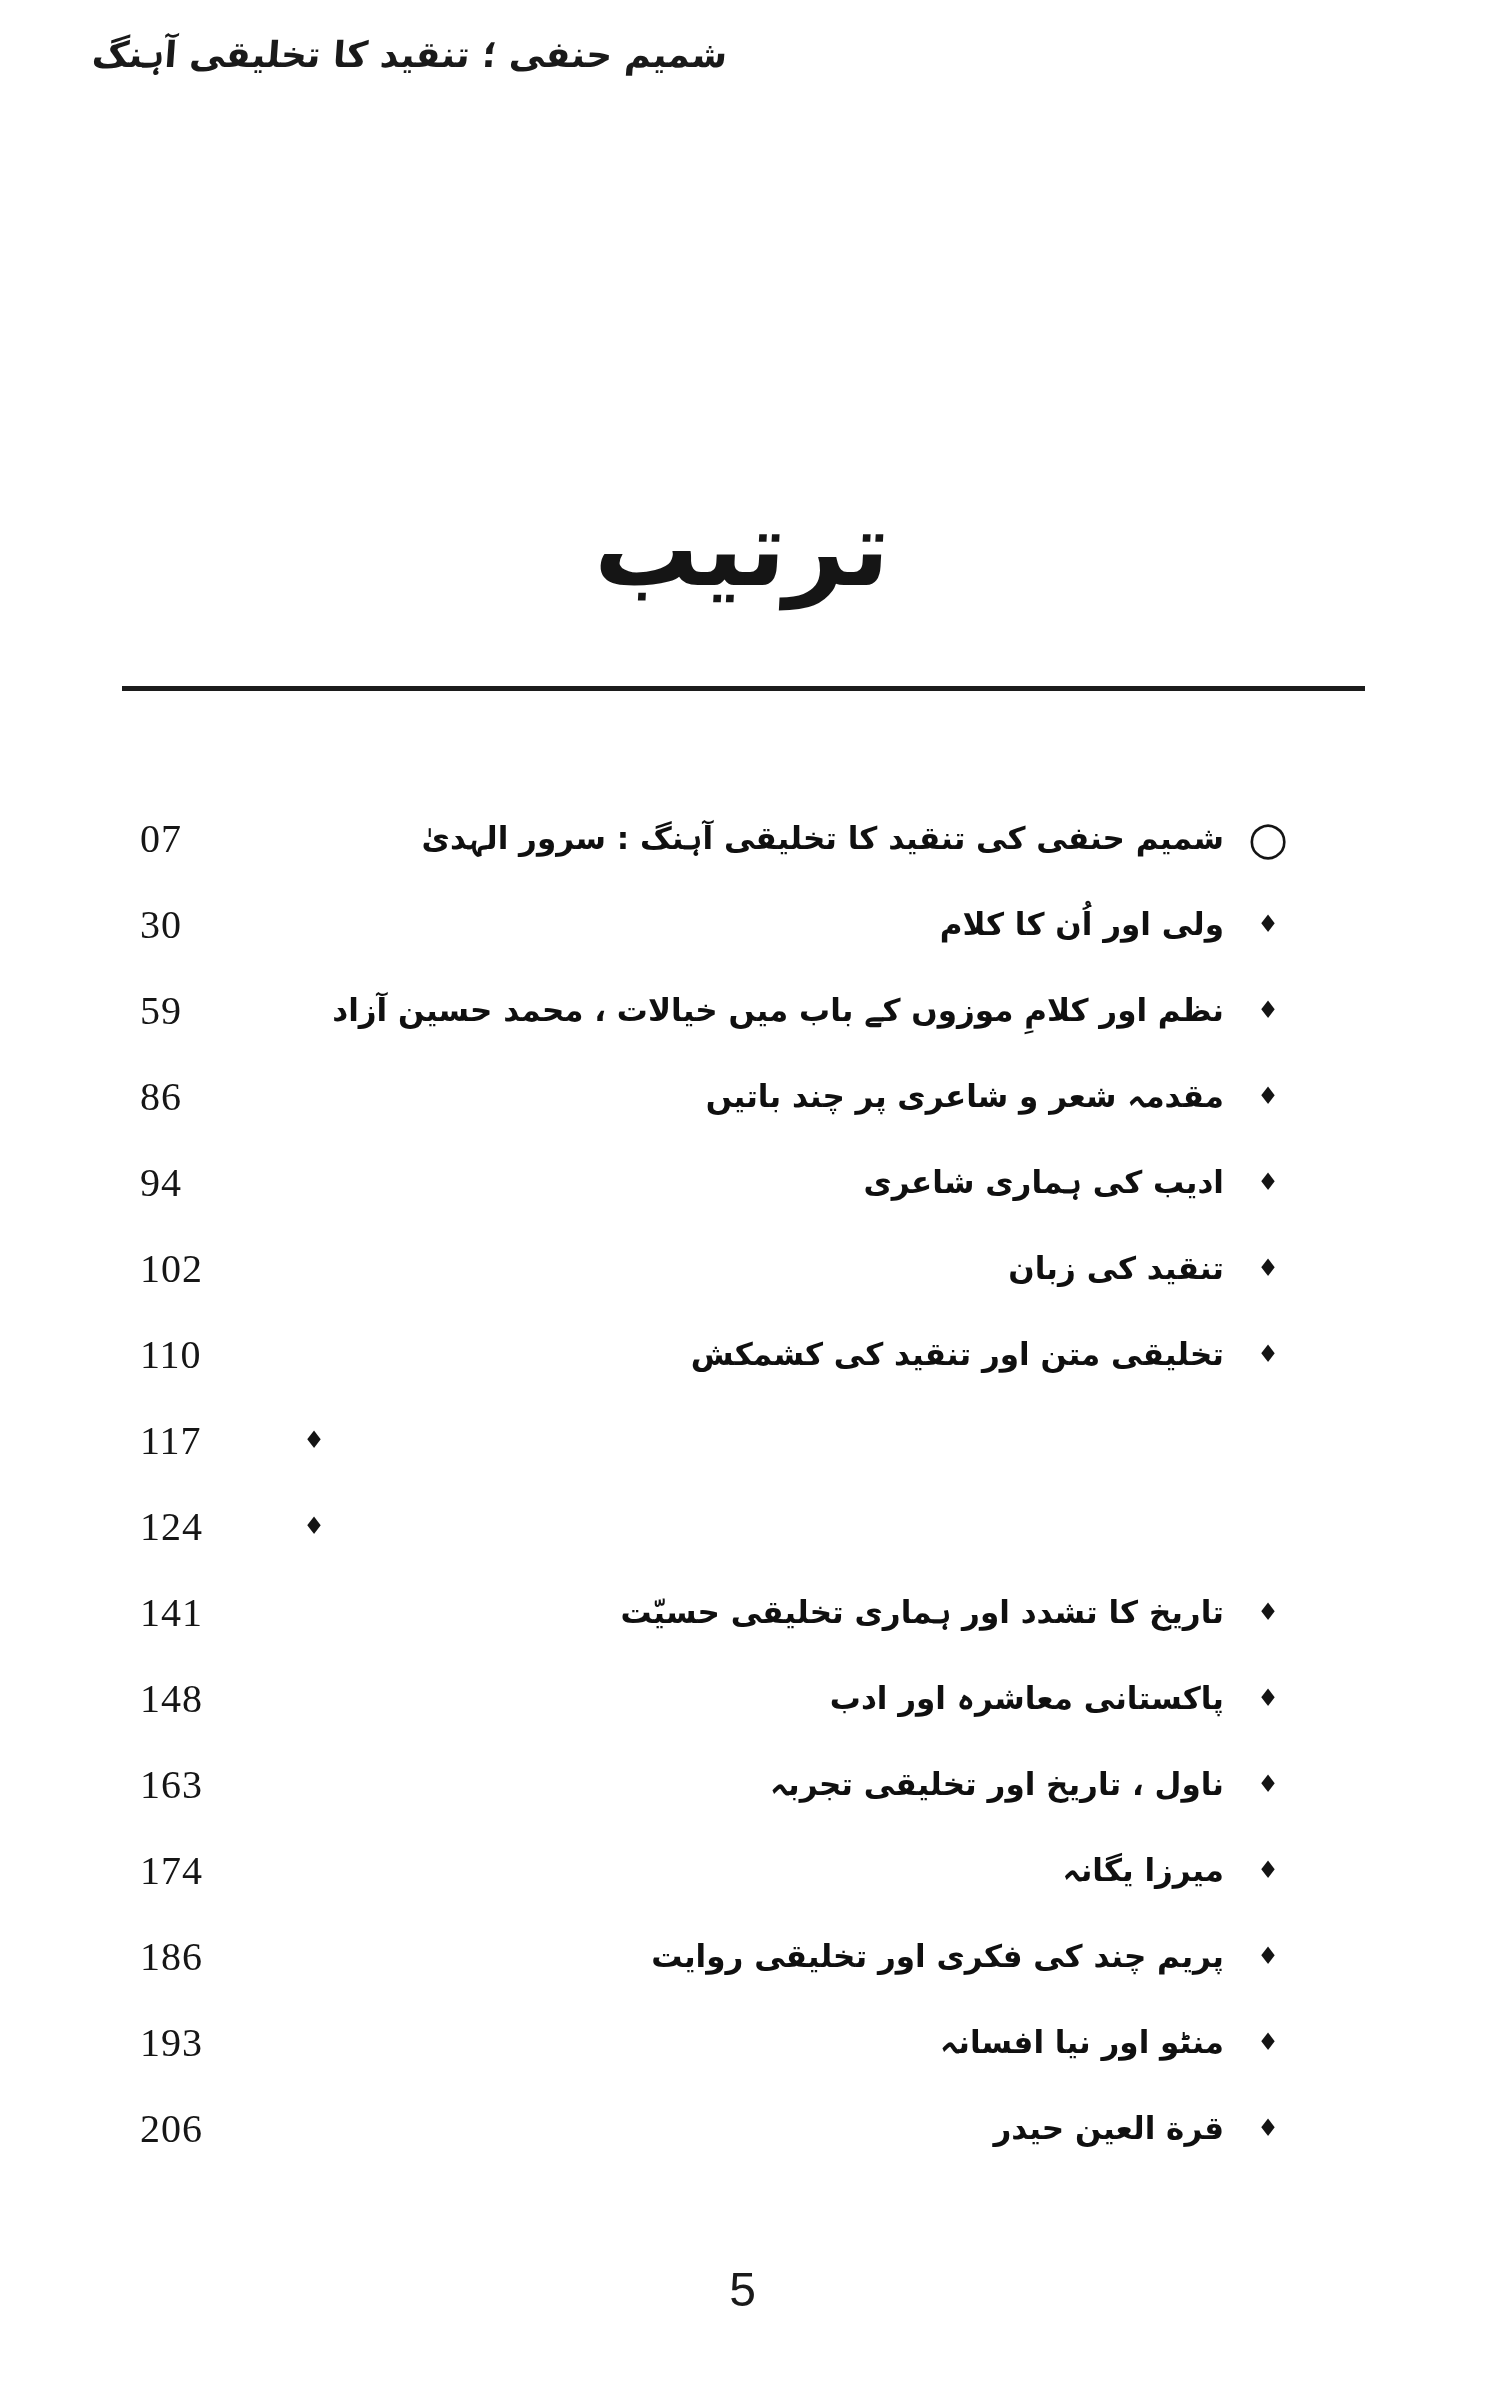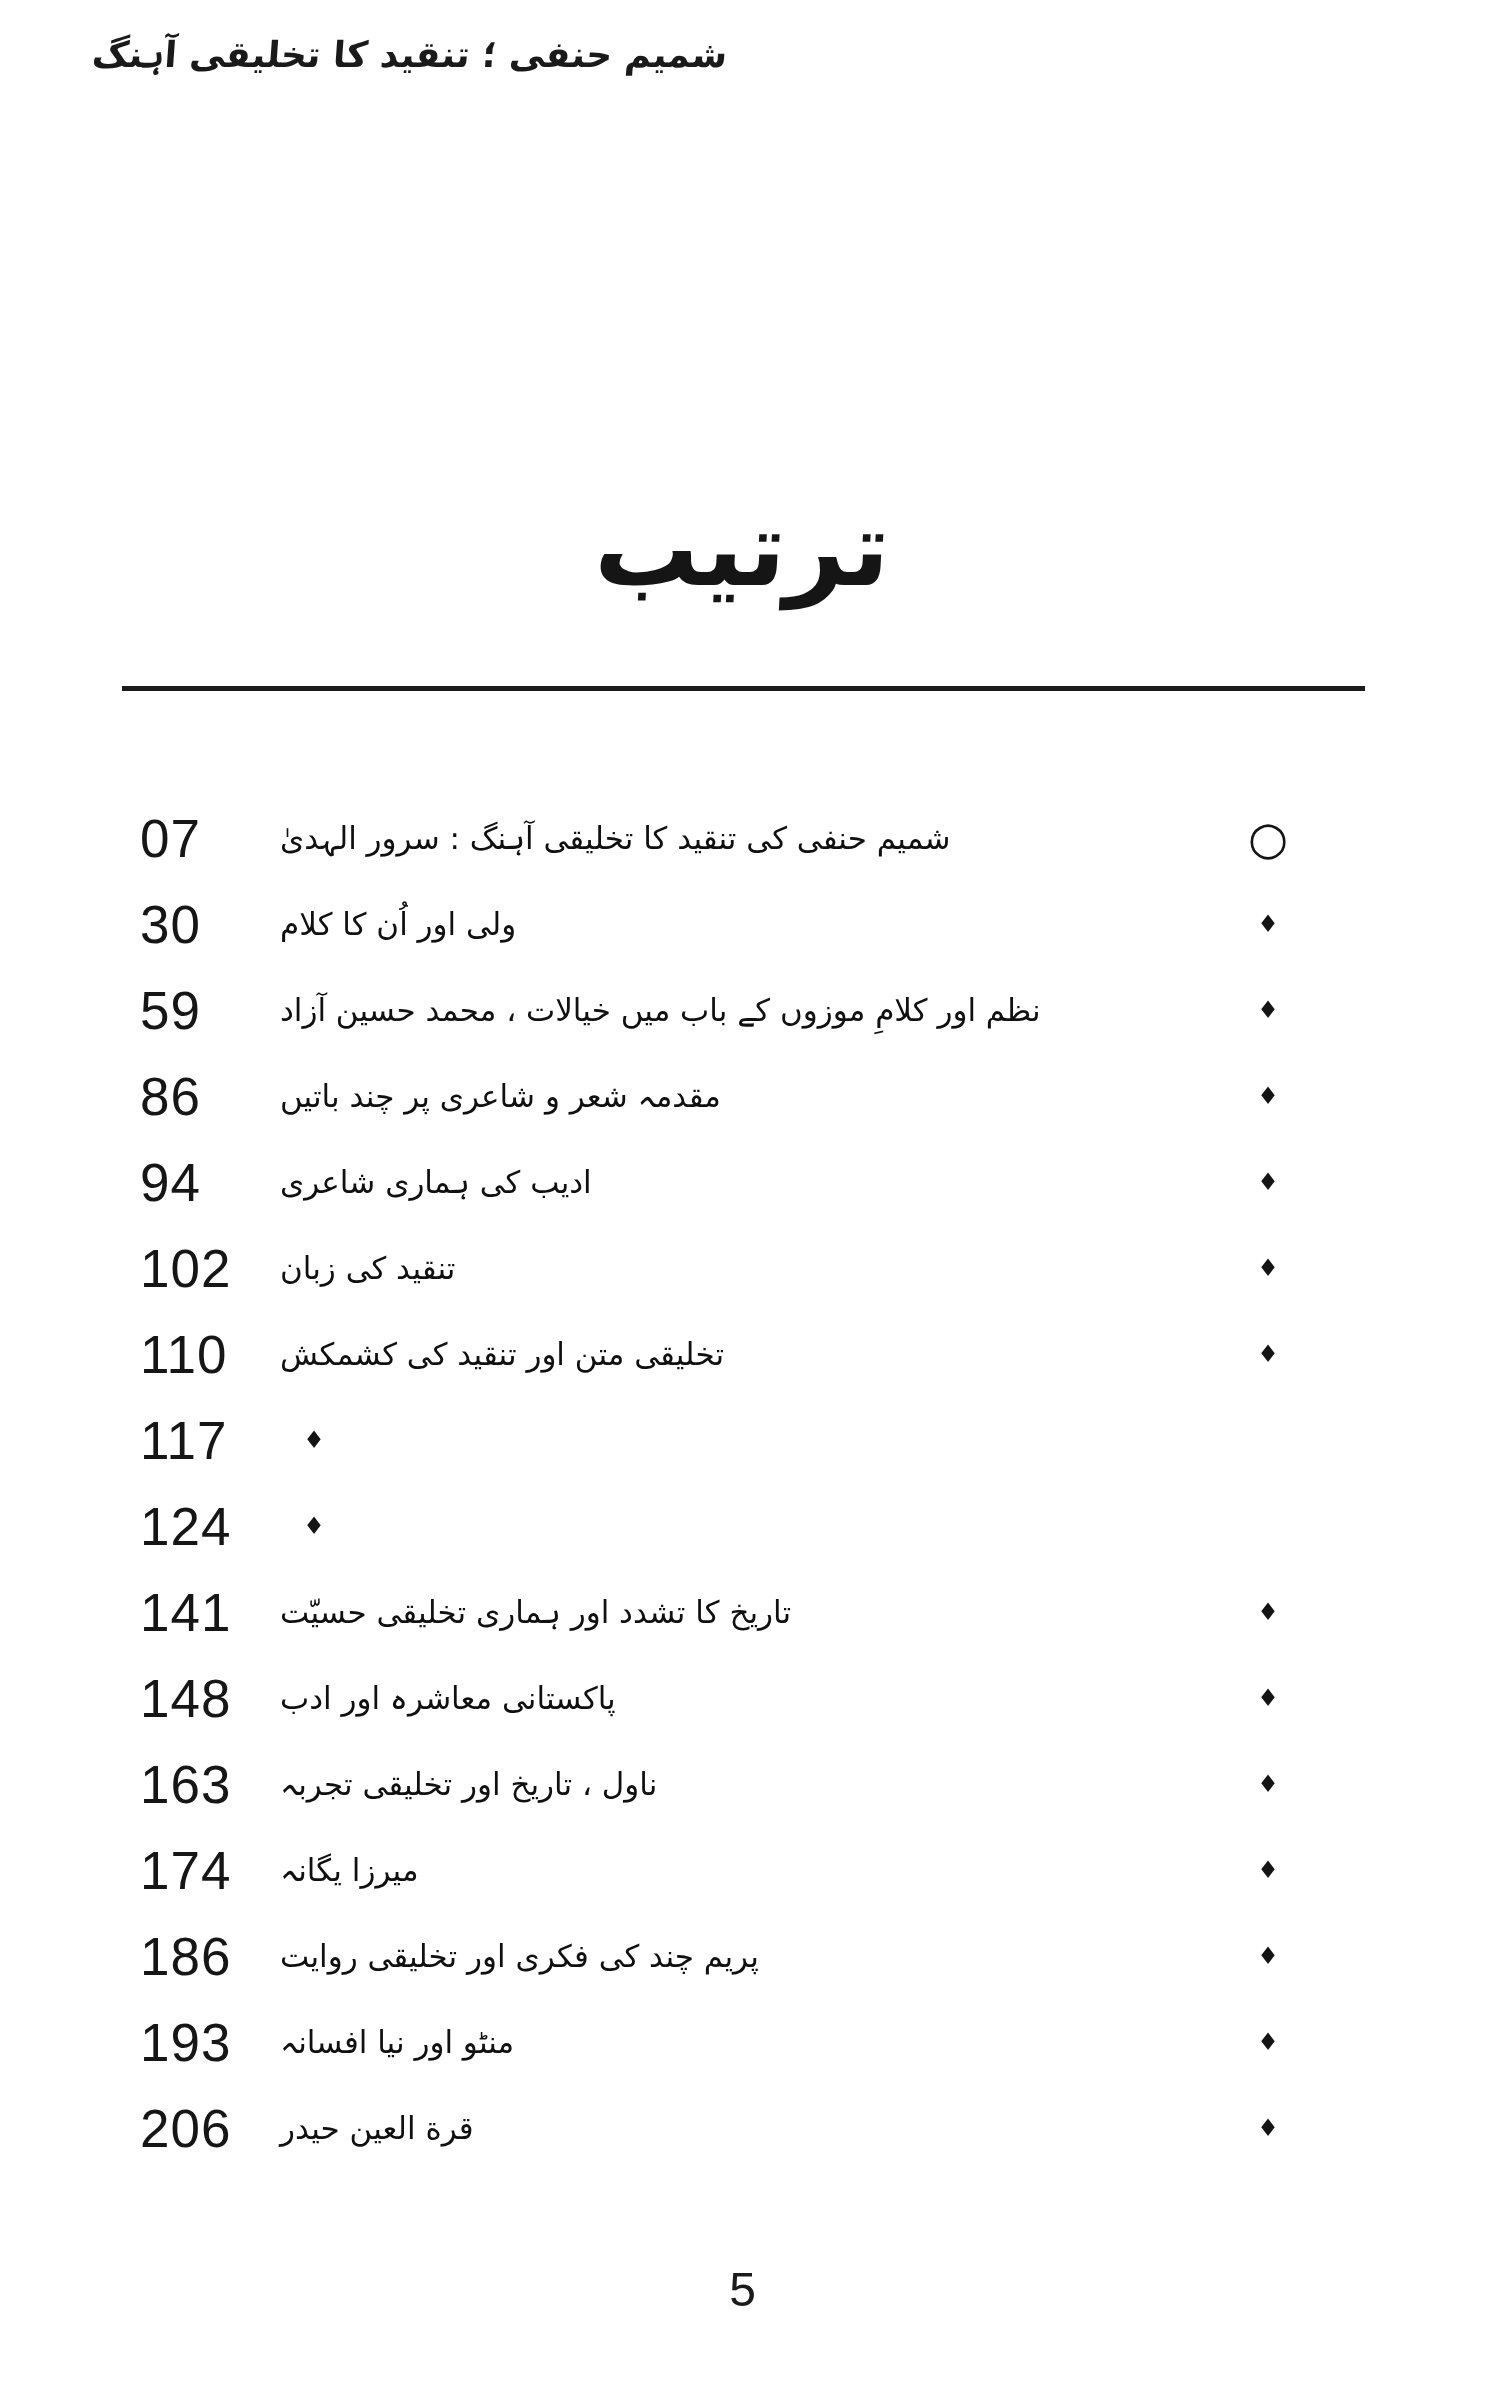"07" .toc-page { font-family: Liberation Sans, sans-serif -> Liberation Serif, serif; font-size: 53px -> 40px }
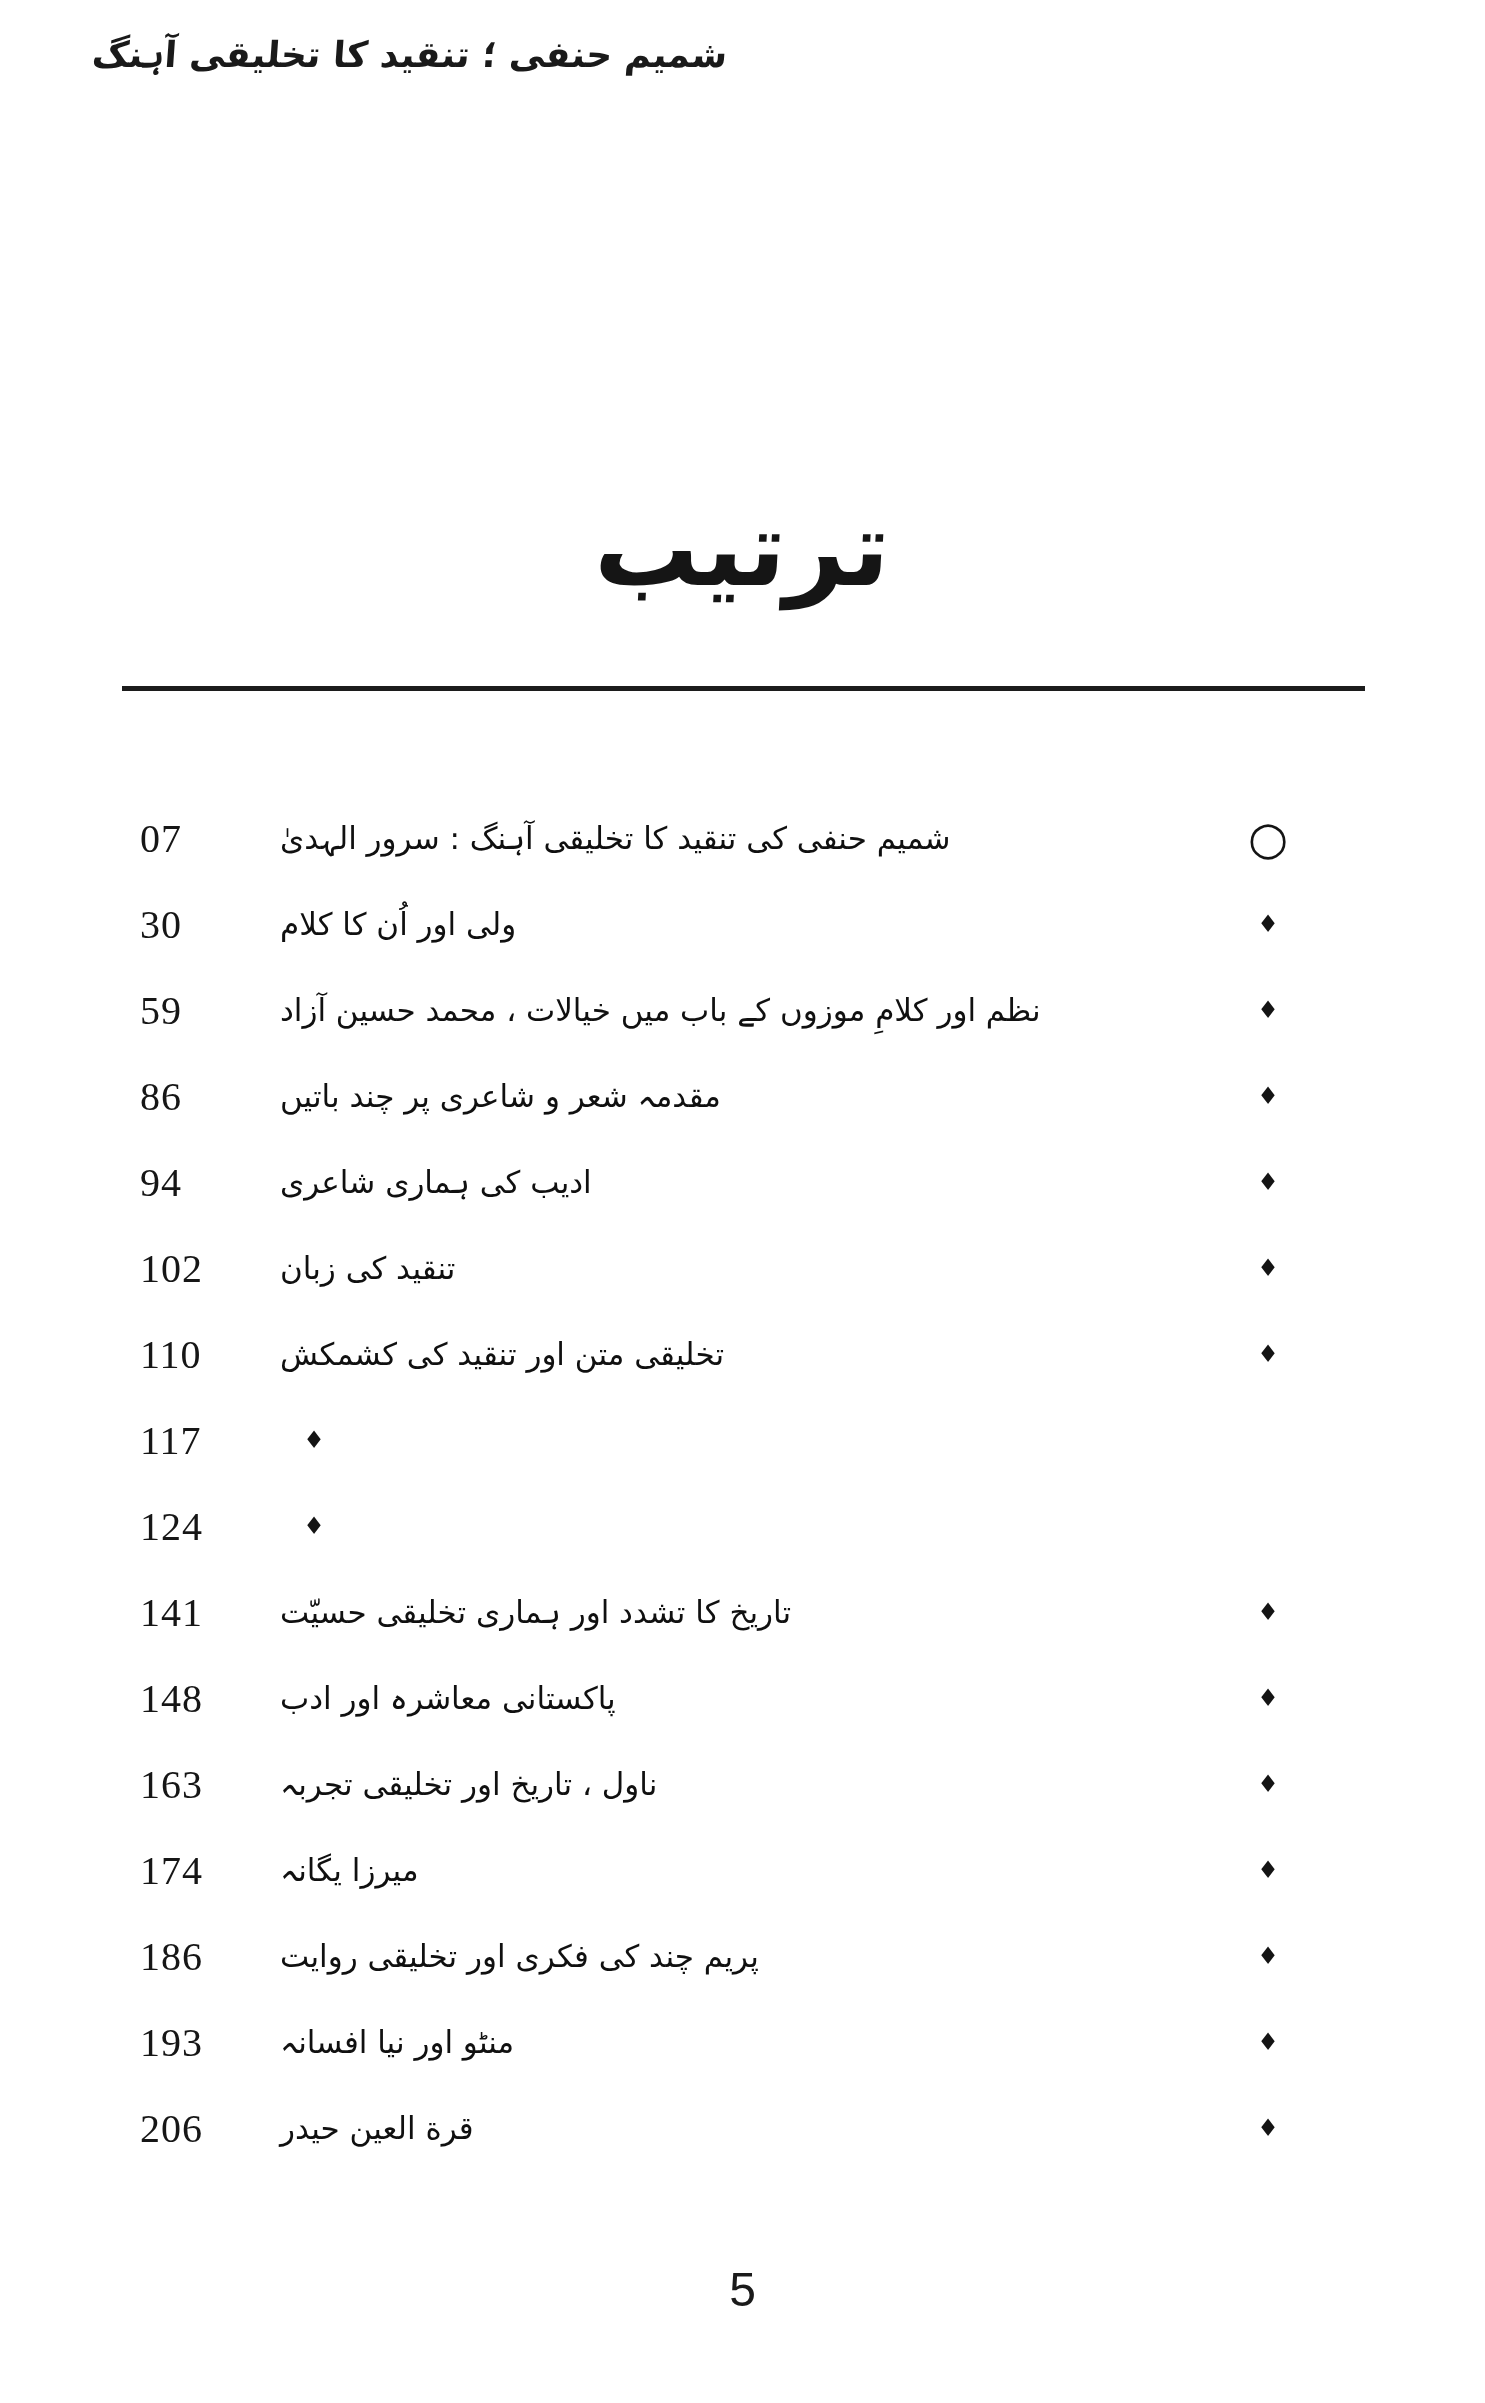"شمیم حنفی کی تنقید کا" .toc-title { font-weight: 400 -> 700; text-align: left -> right }
